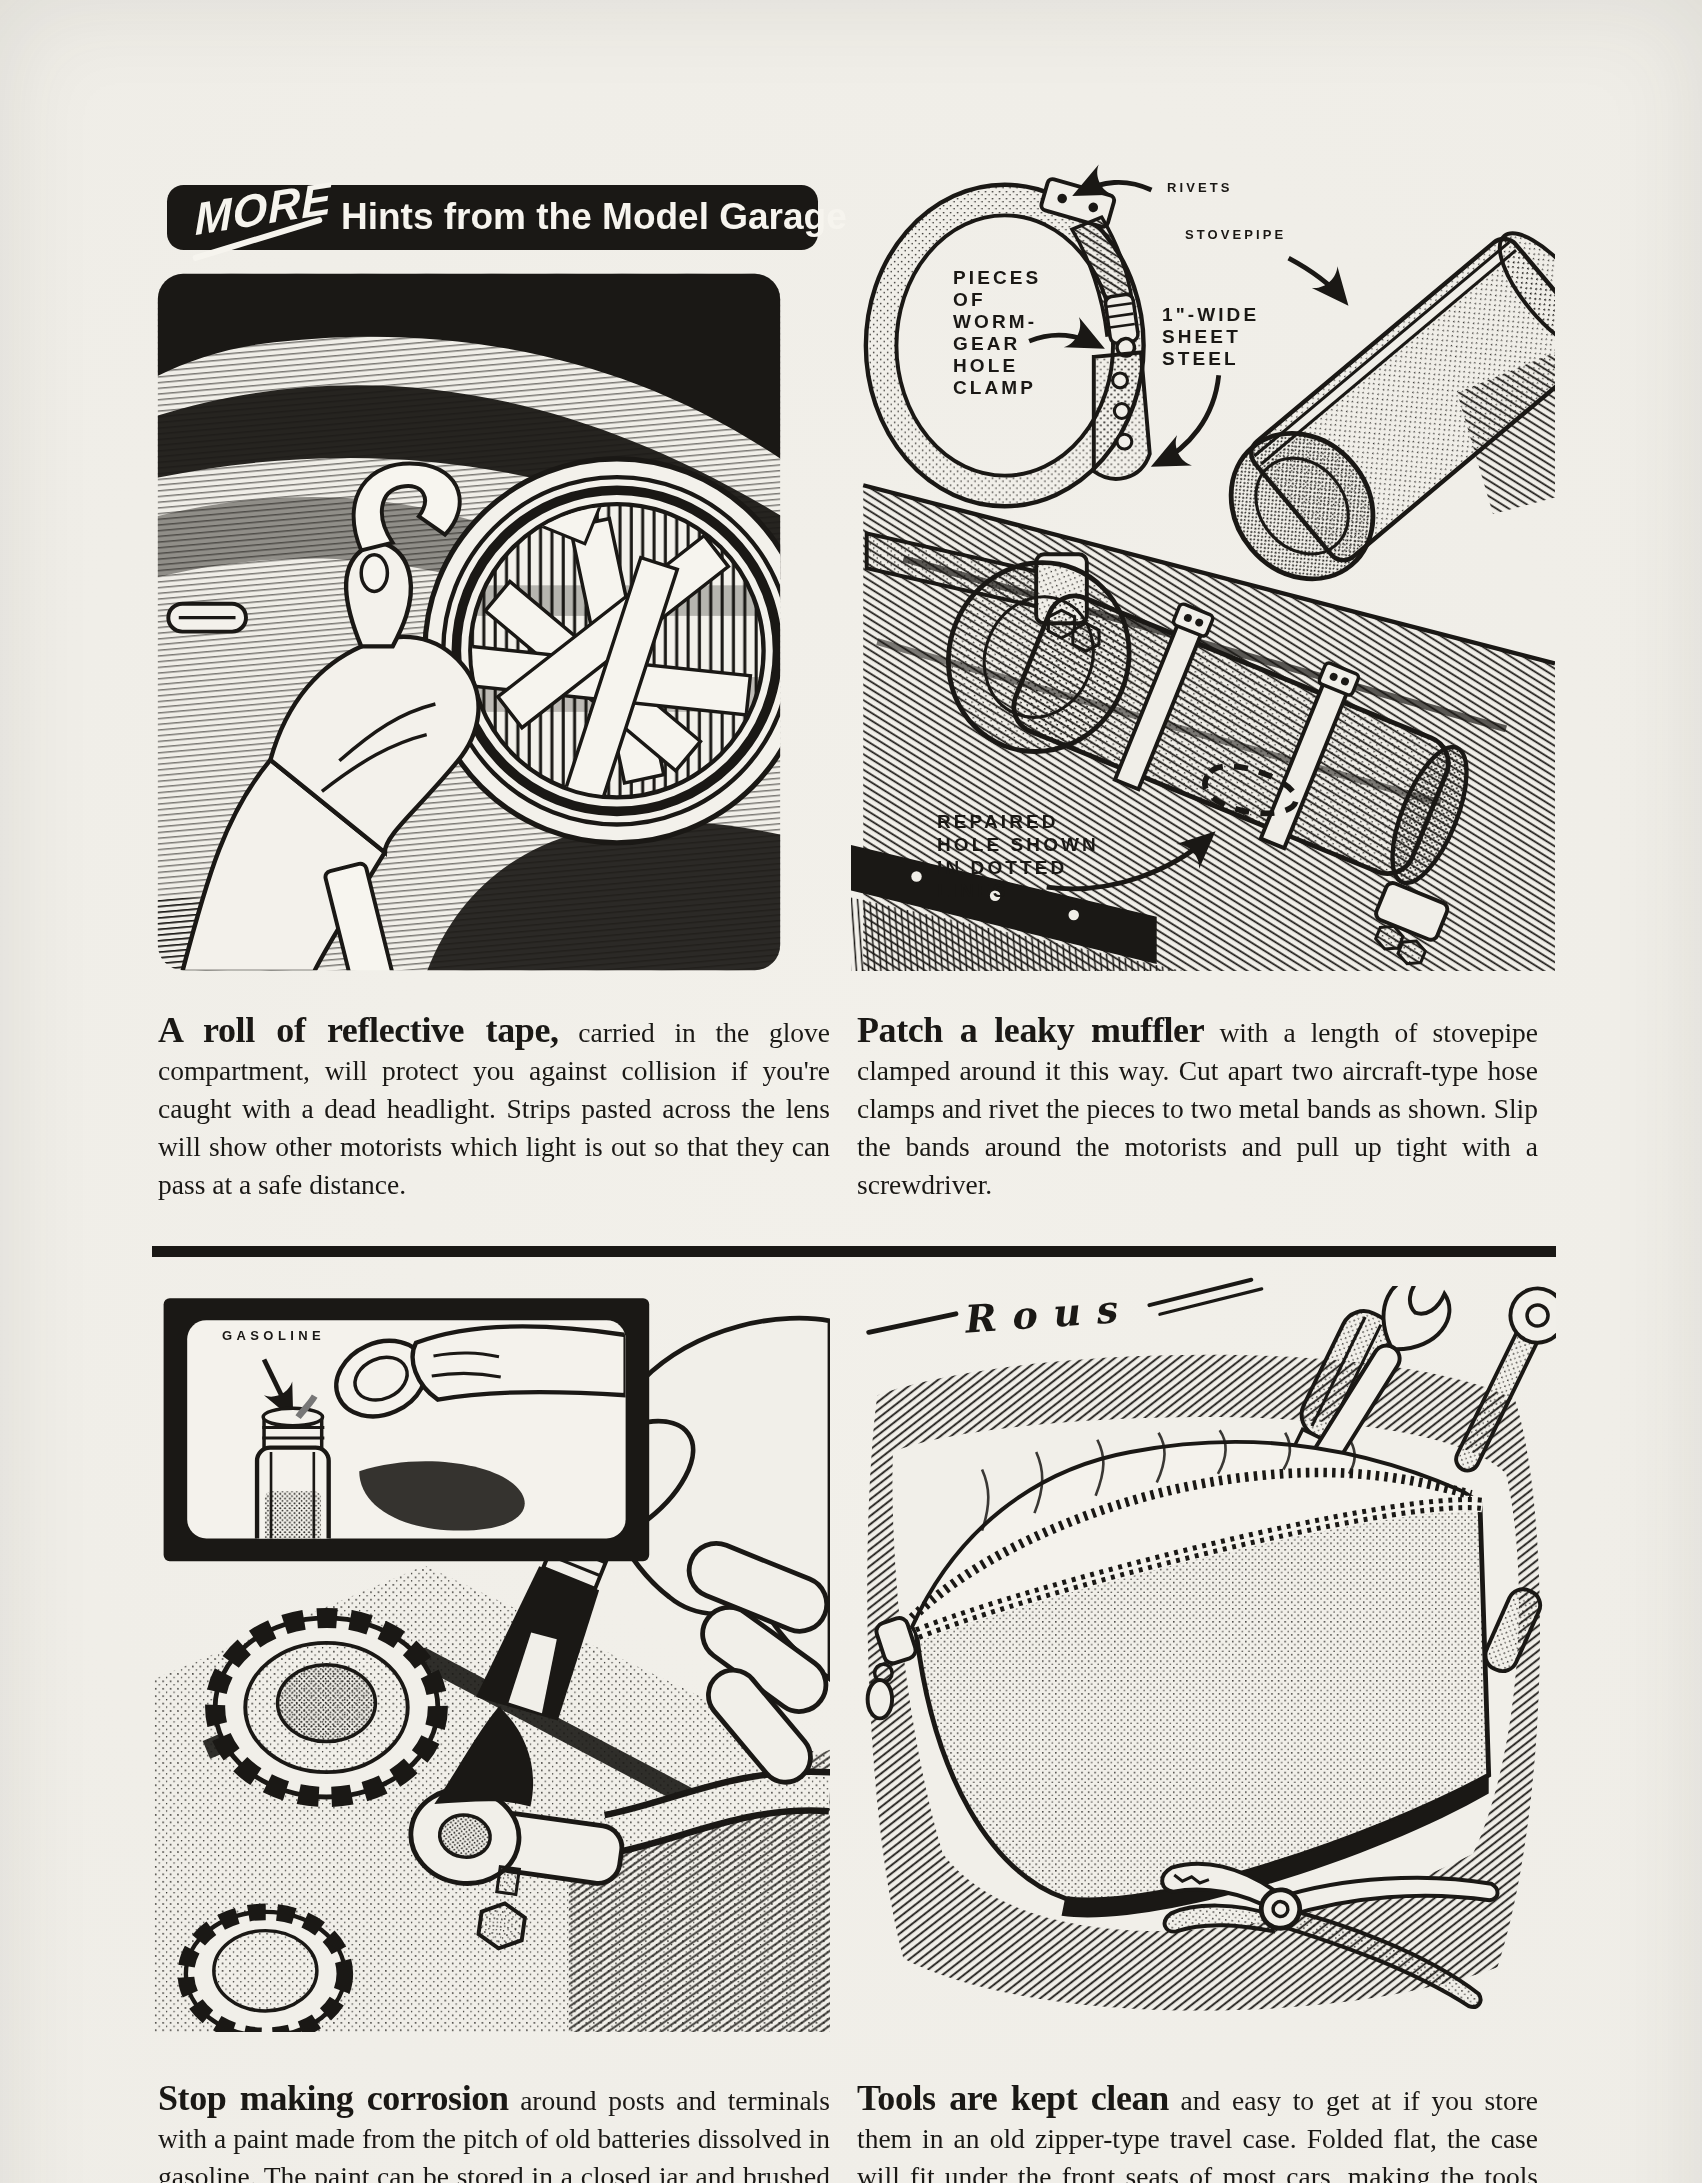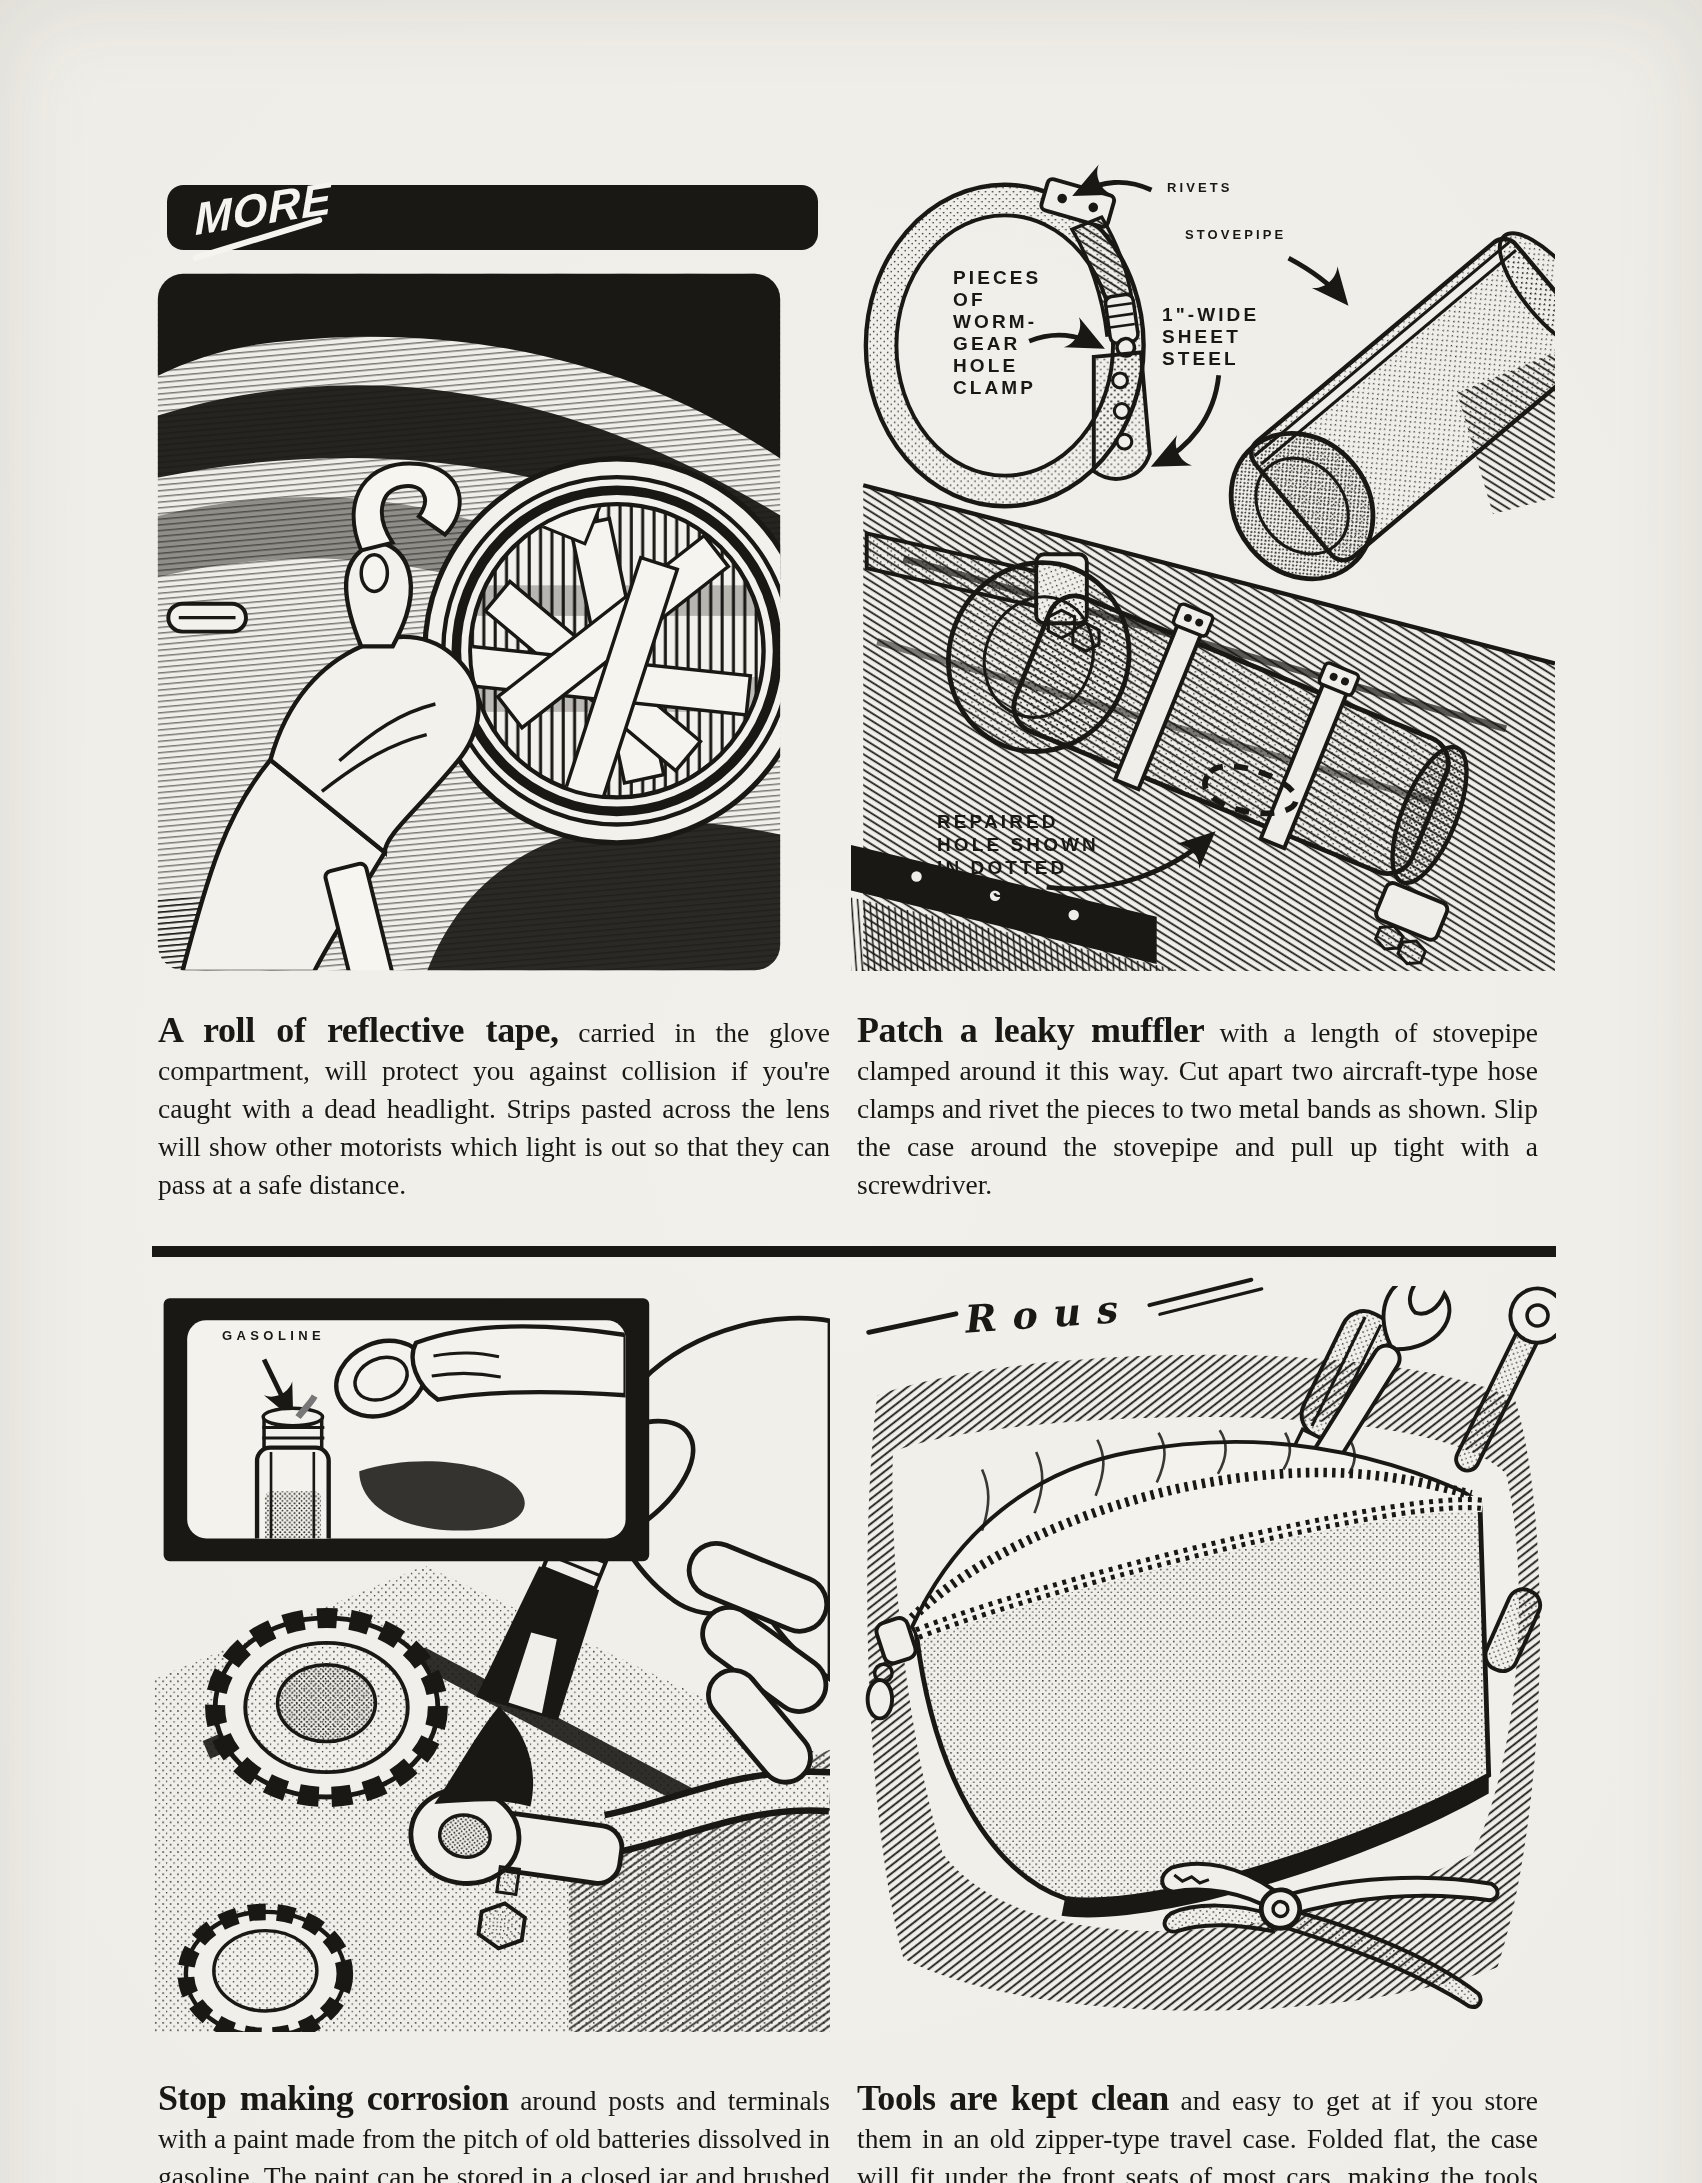"Hints from the Model Garage" span.banner-title { html: none -> <span>Hints from the Model Garage</span> }
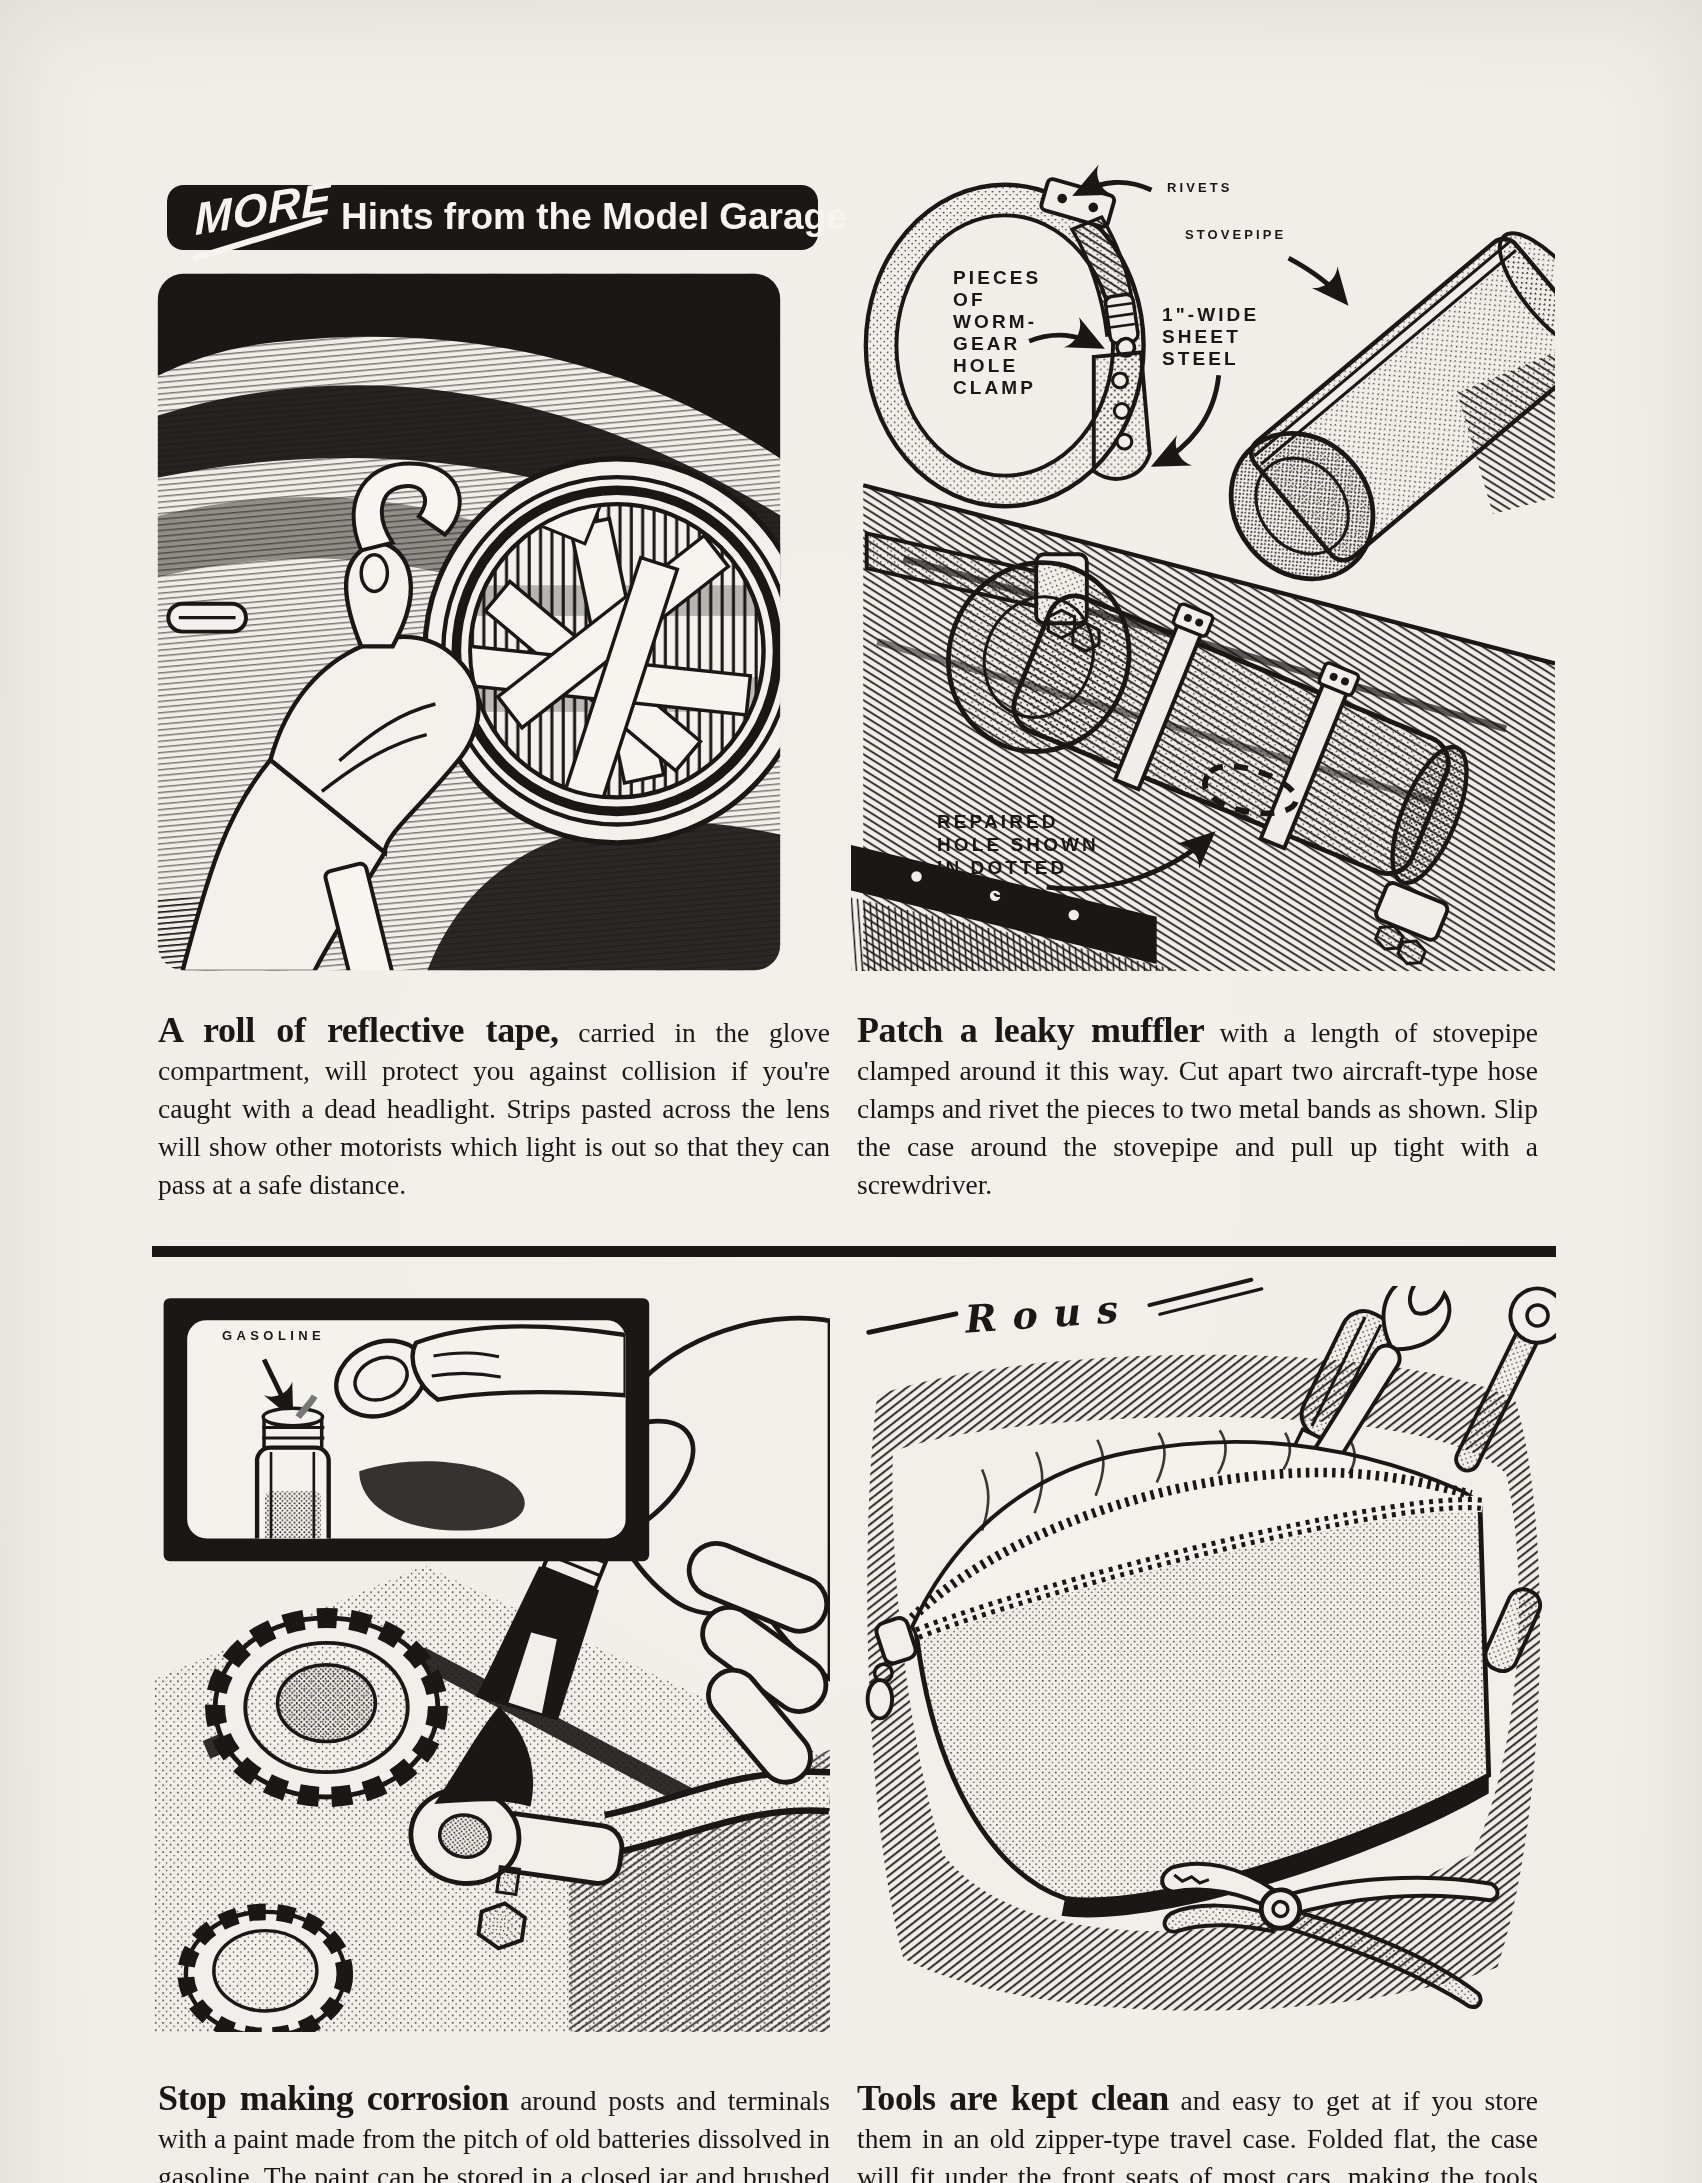"with a length of stovepipe" span { text: case around the stovepipe -> bands around the motorists }
